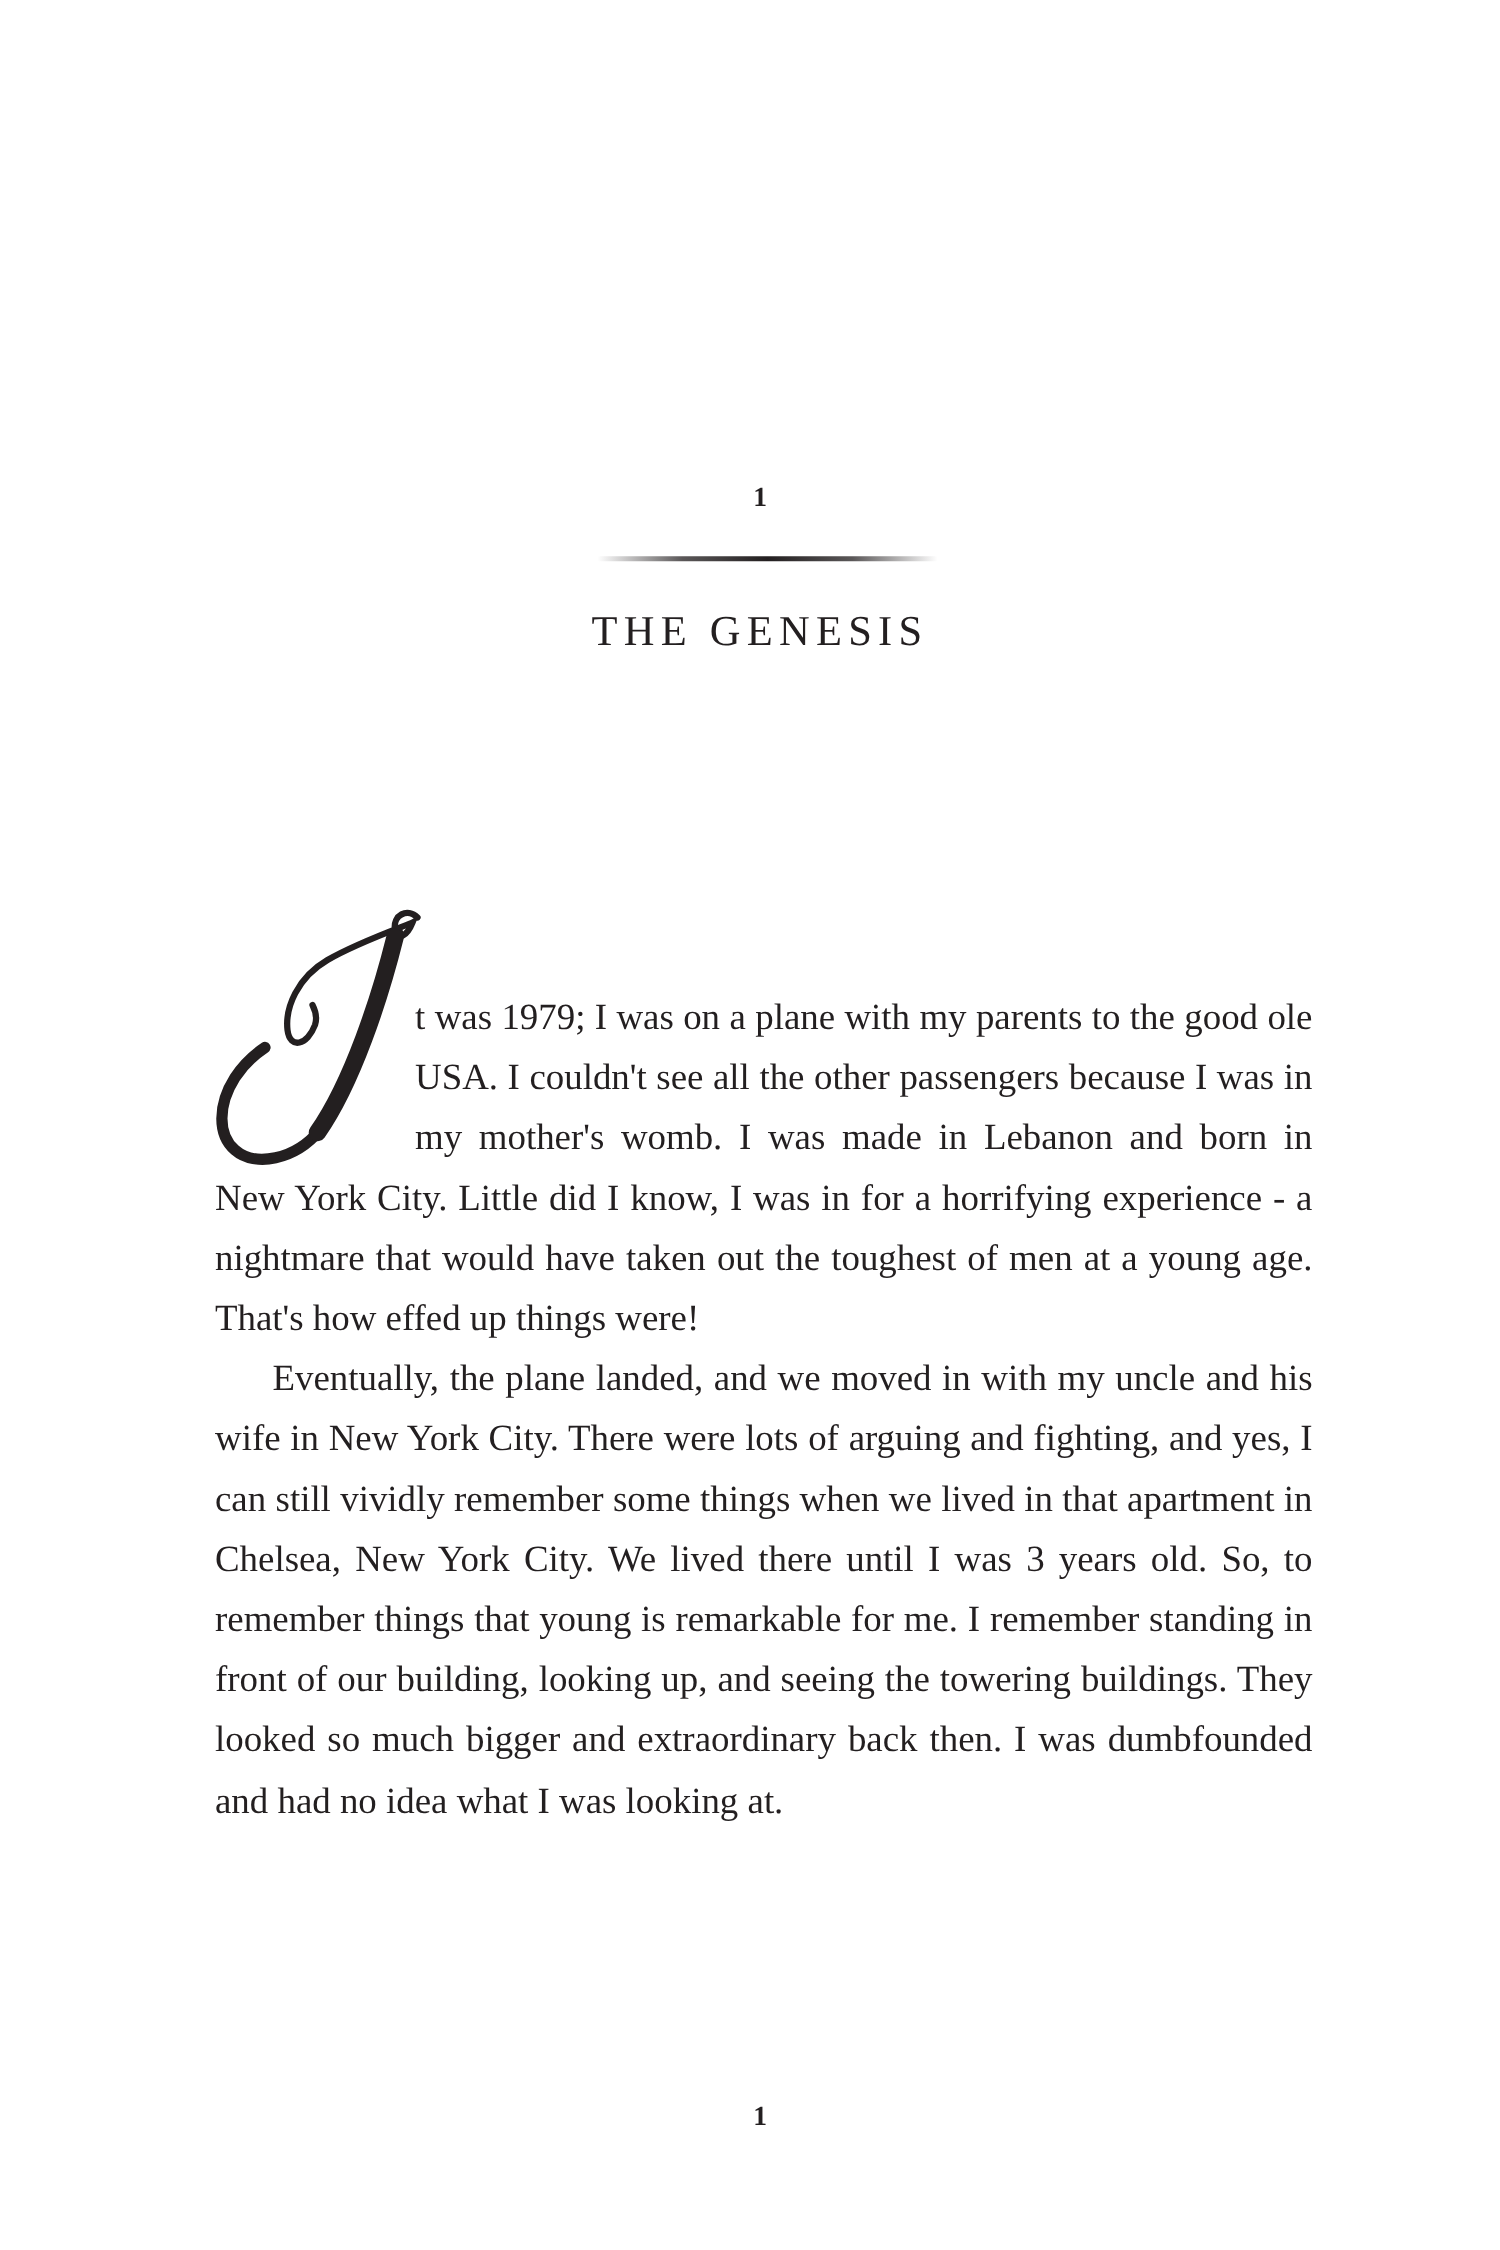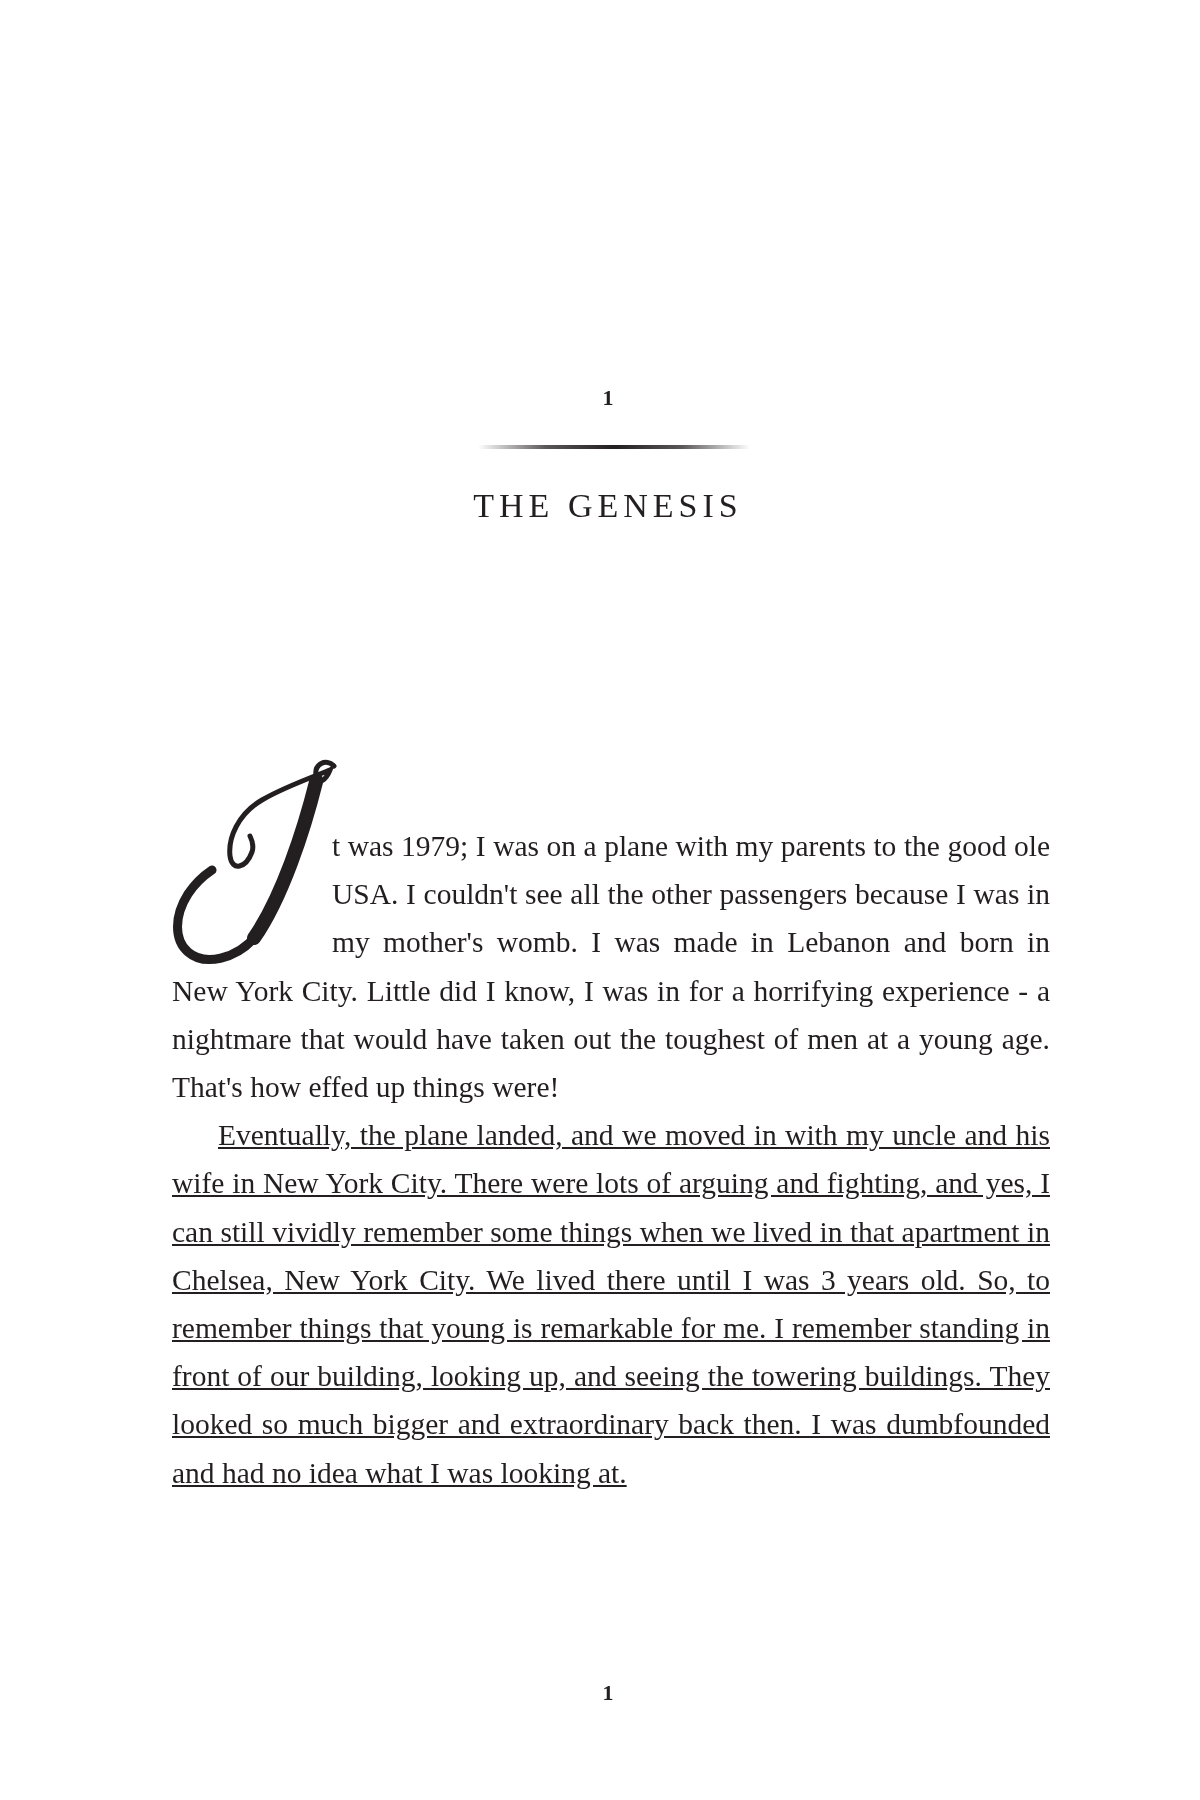"t was 1979; I was" .body-text { margin-top: 32px -> none }
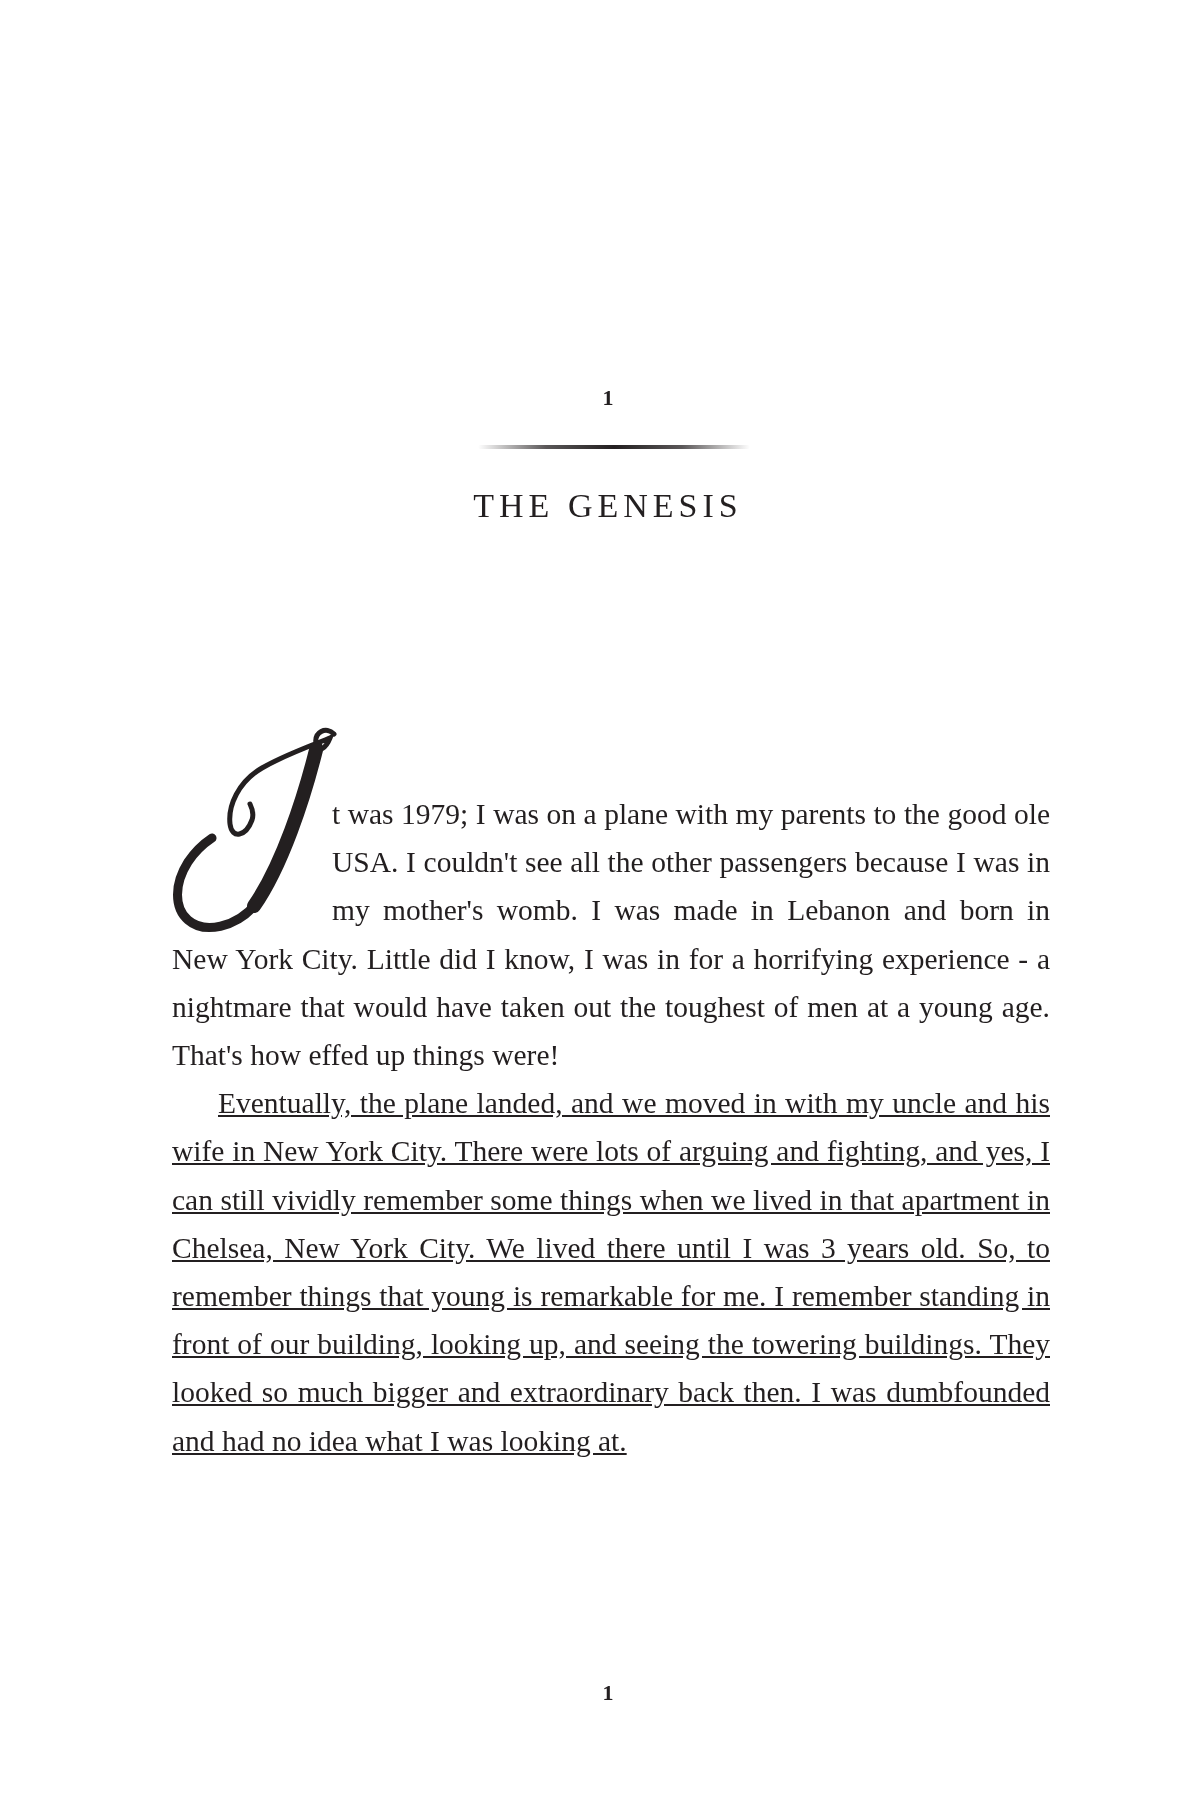"Eventually, the plane landed, and" .para-2 { text-decoration: underline -> none }
